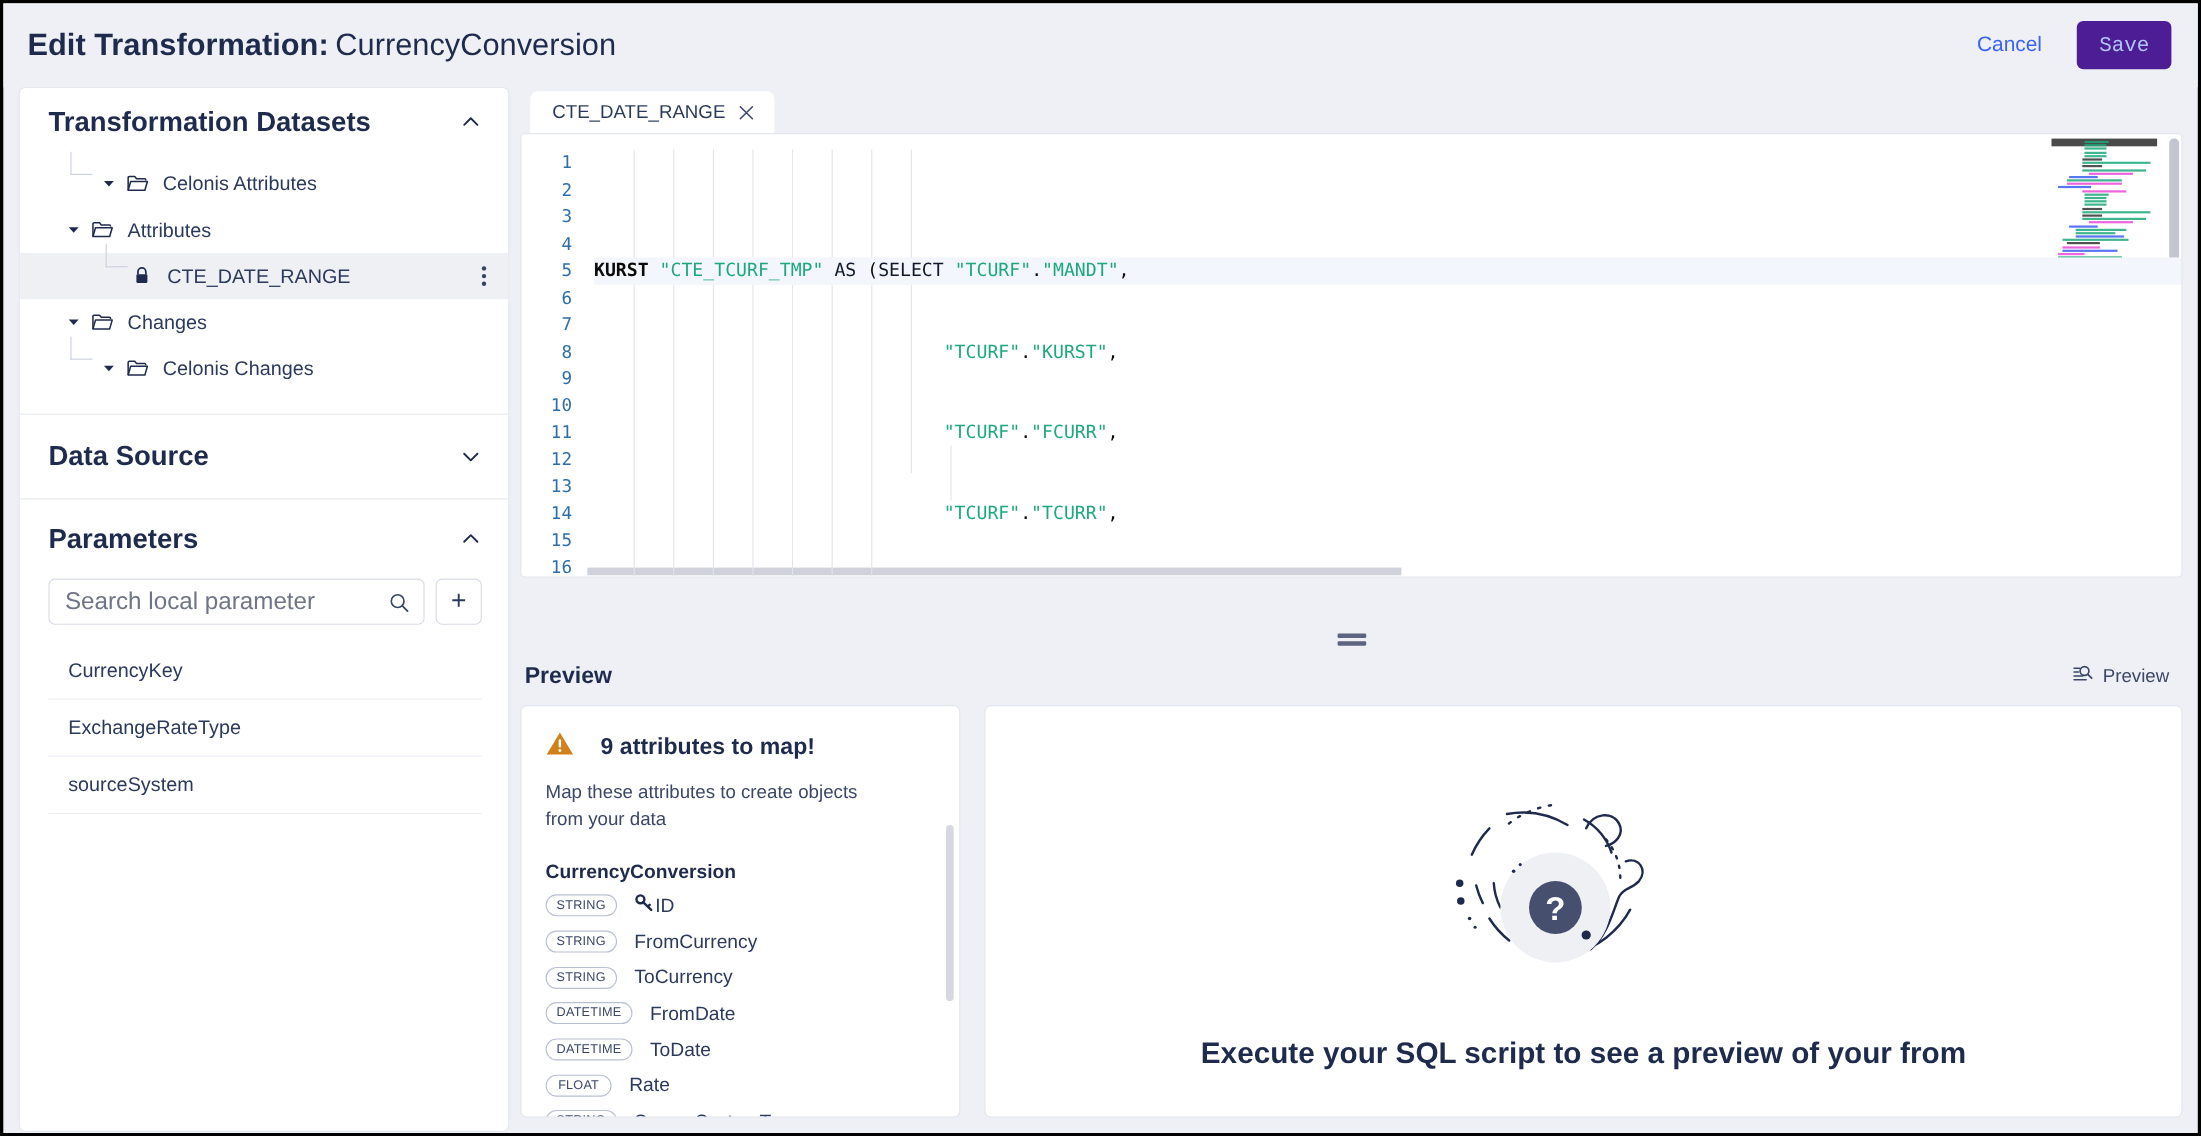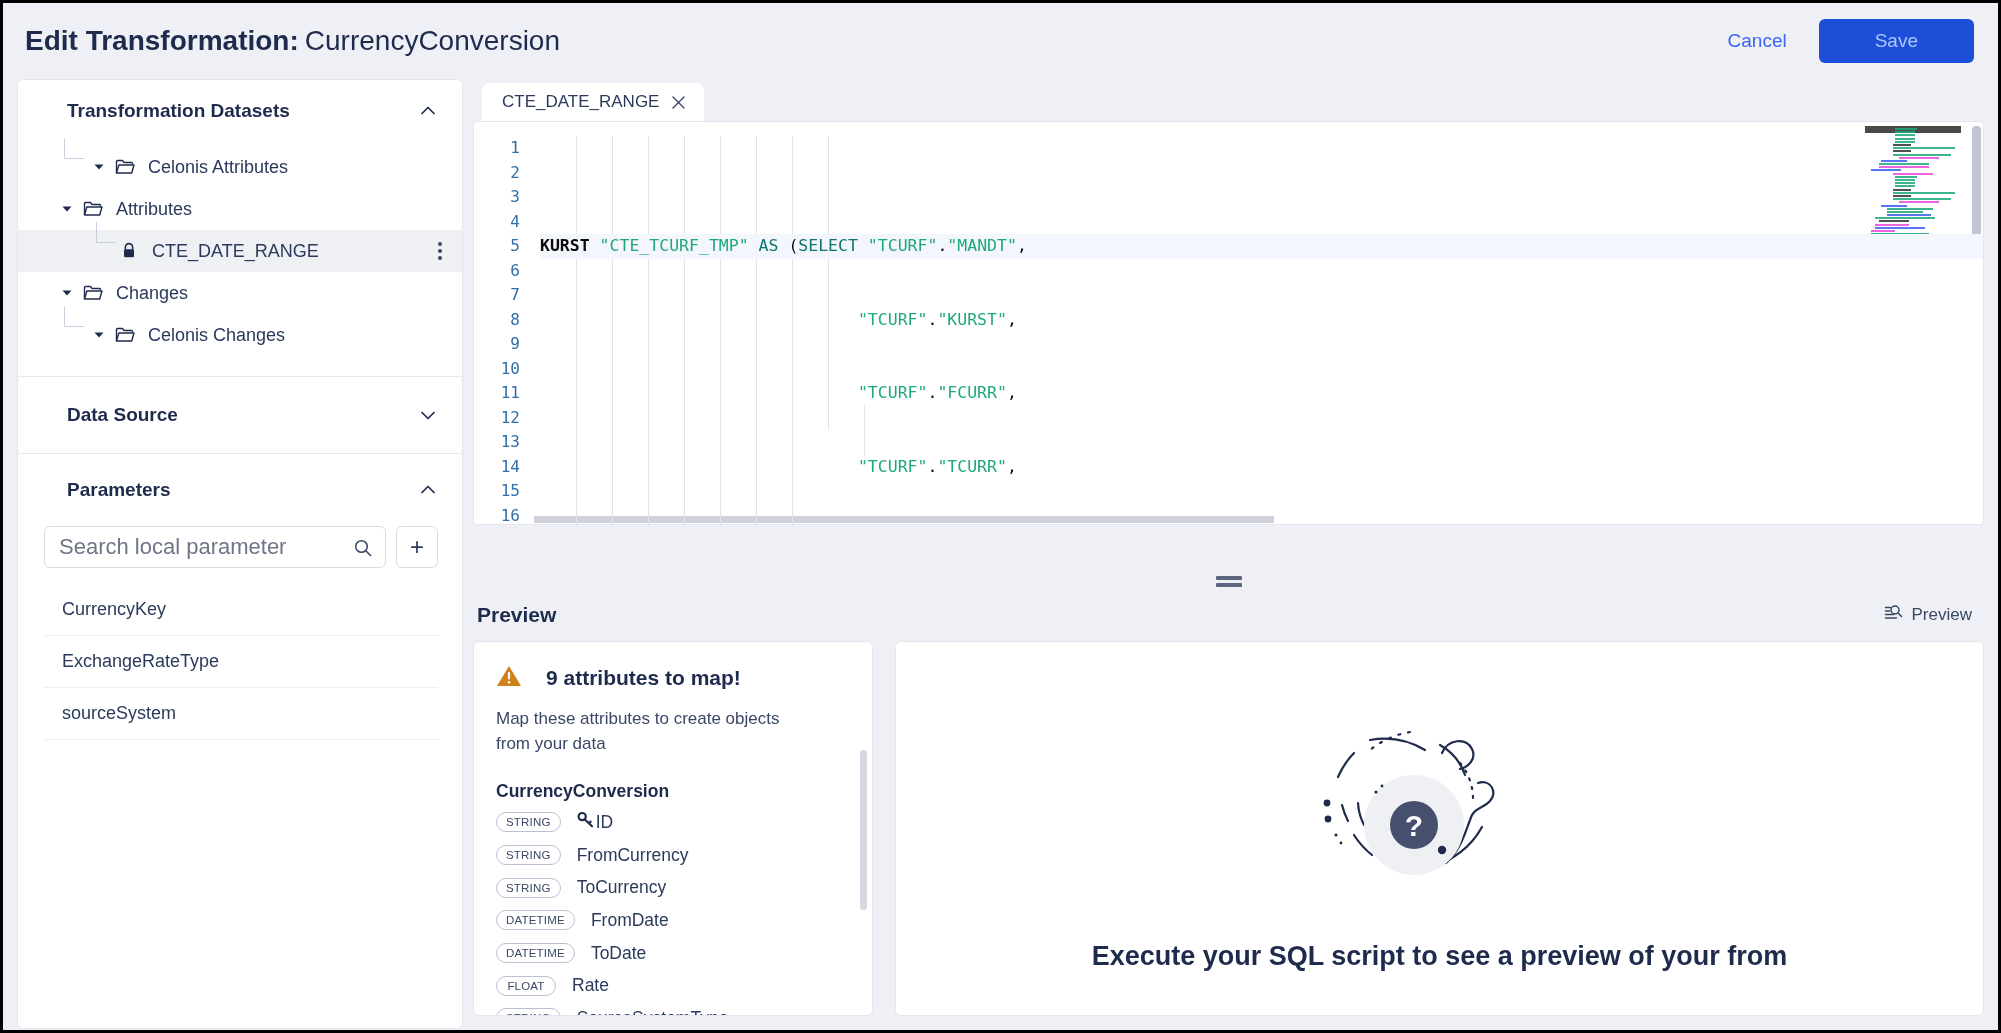"Save" .btn-save { background: #1d4ed8 -> #4c1d95; font-family: Liberation Sans, sans-serif -> Liberation Mono, monospace; padding: 11px 56px -> 11px 20px }
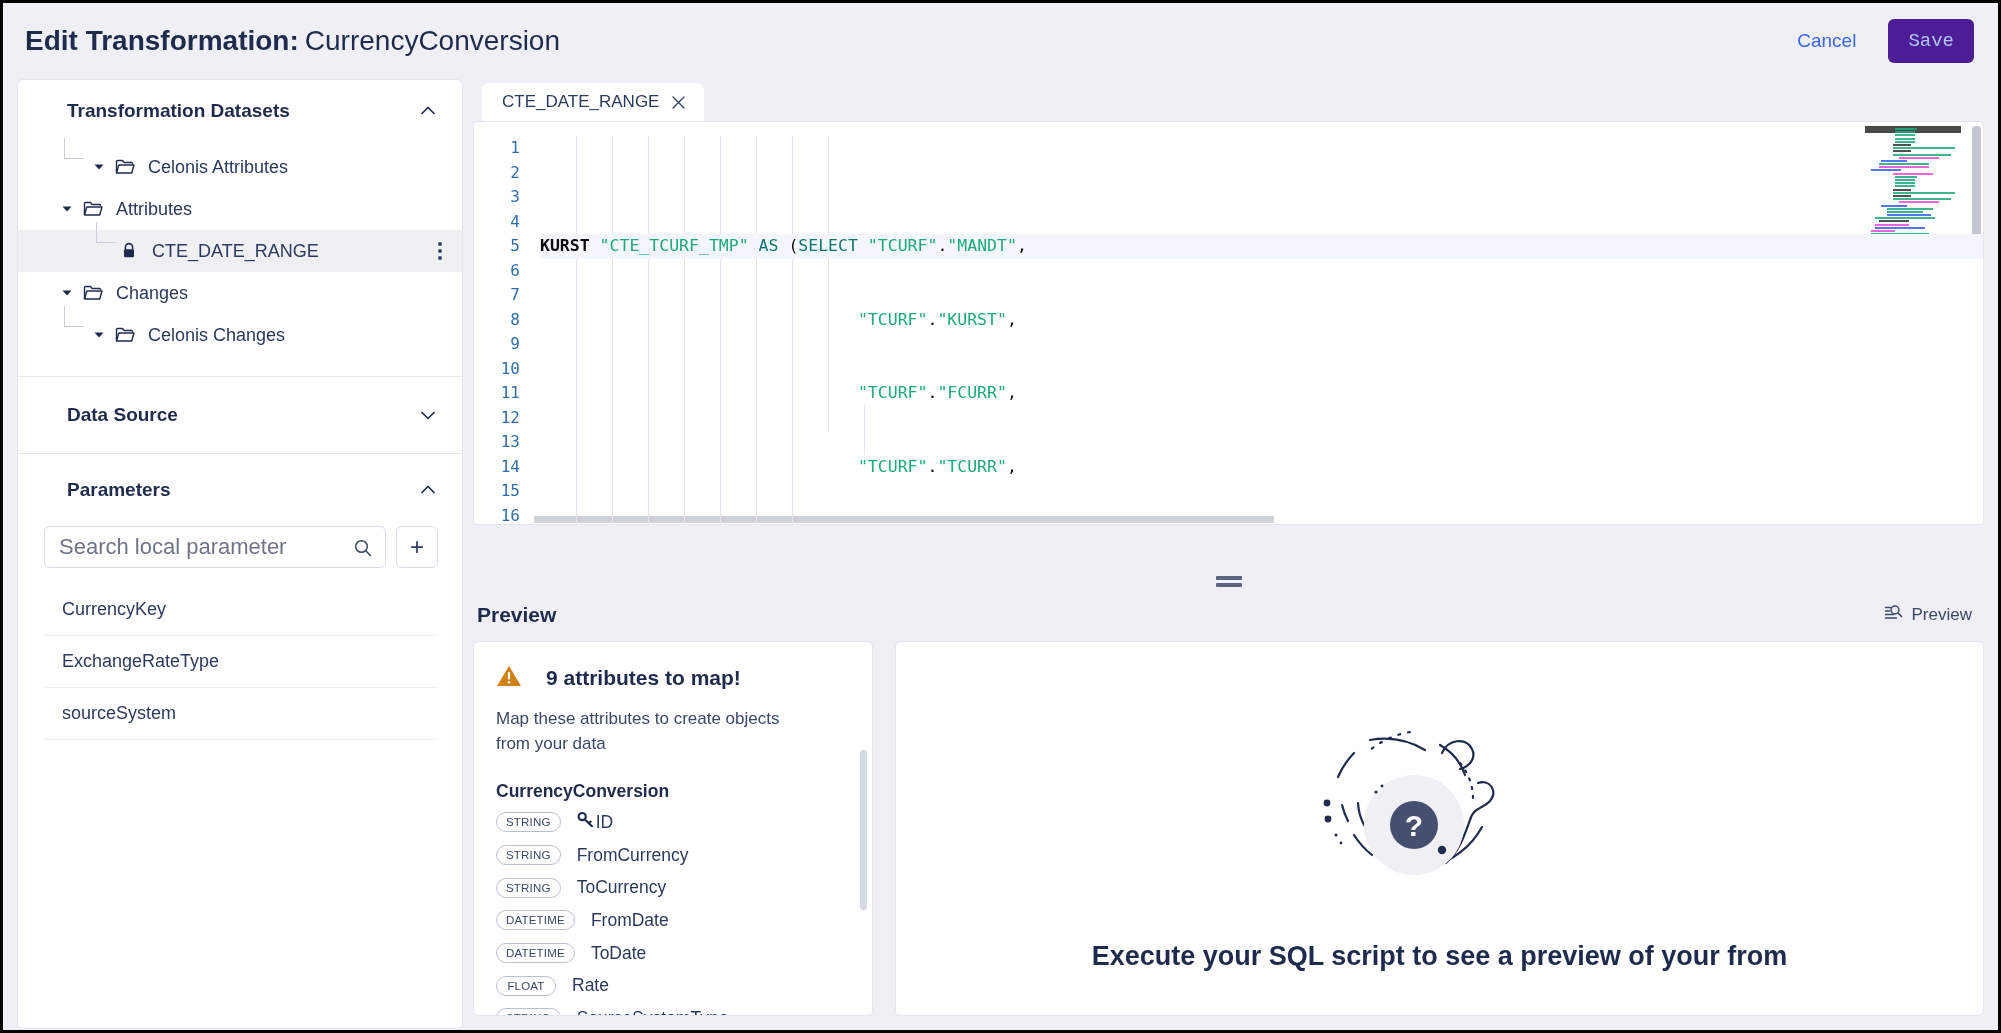"Transformation Datasets" .panel-head .ttl { font-size: 19px -> 25px; margin-left: 23px -> none }
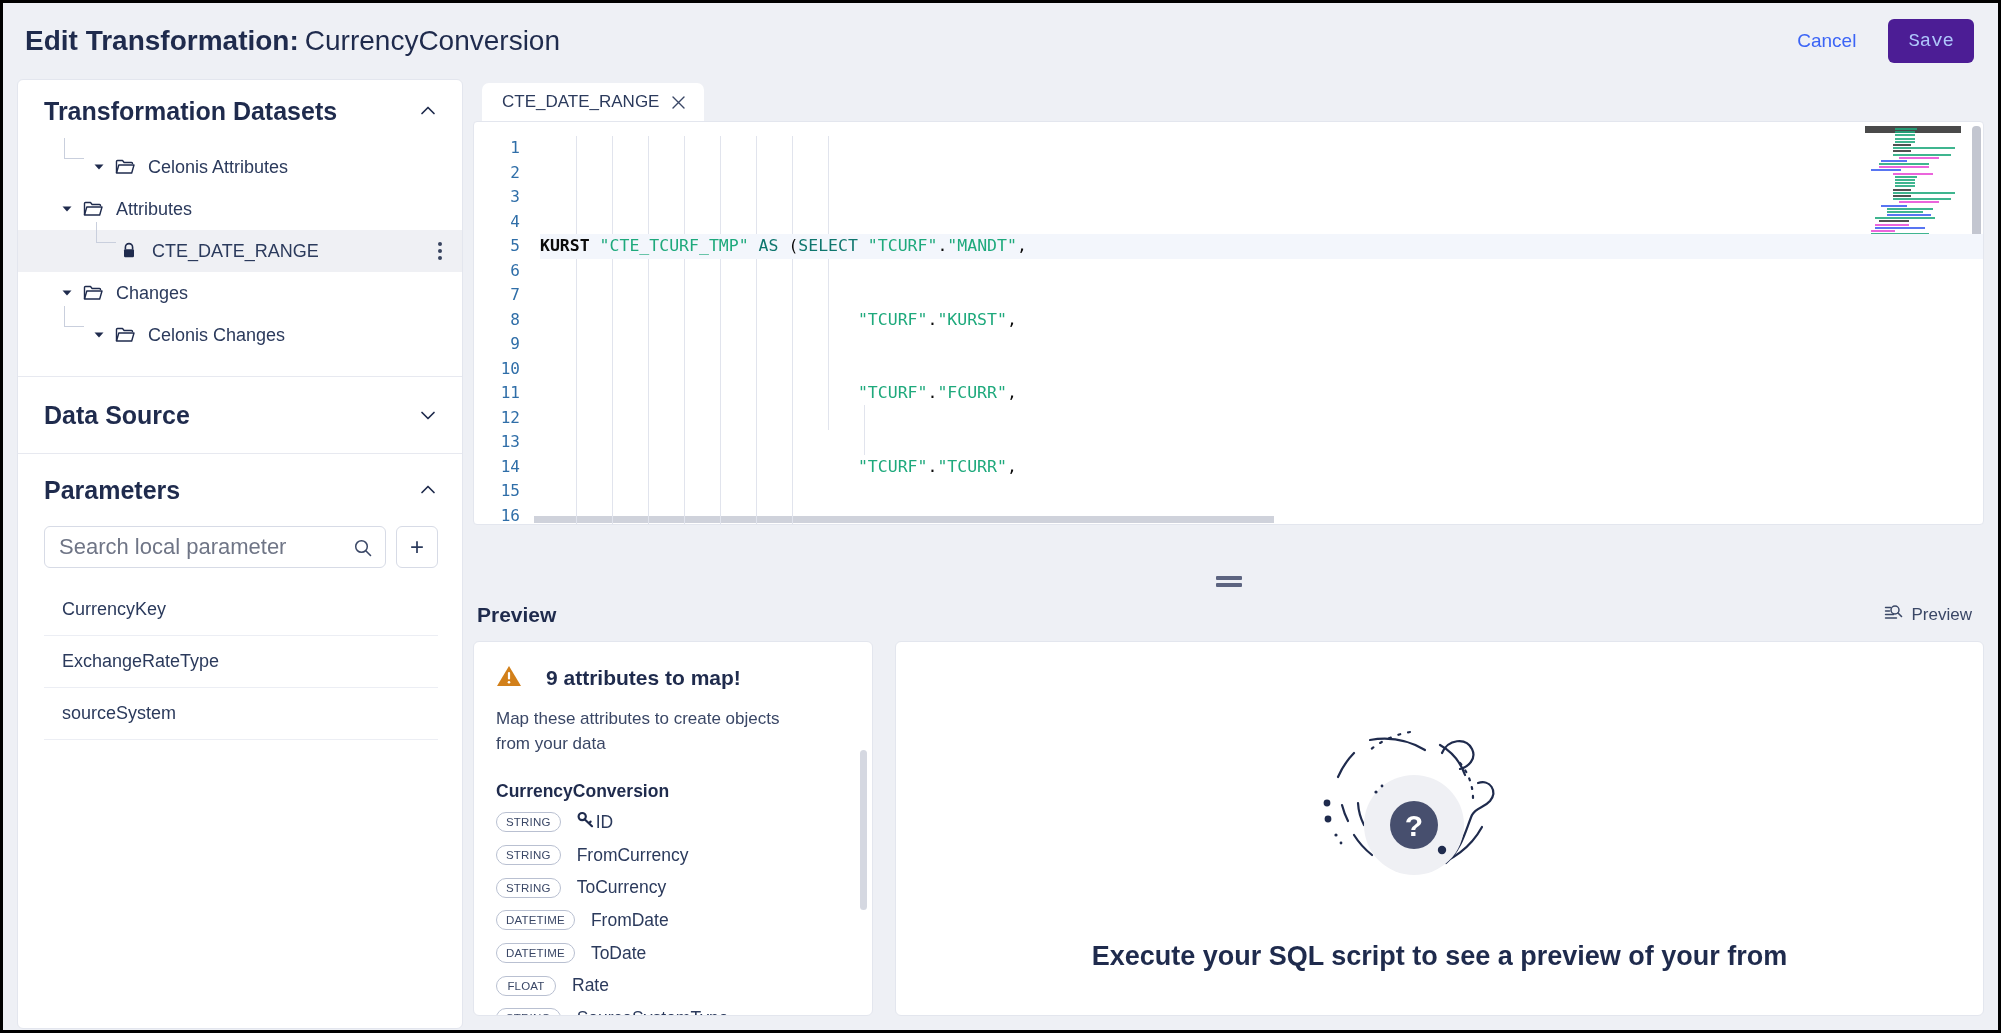"AS" .kw { color: #0f766e -> #0f172a }
